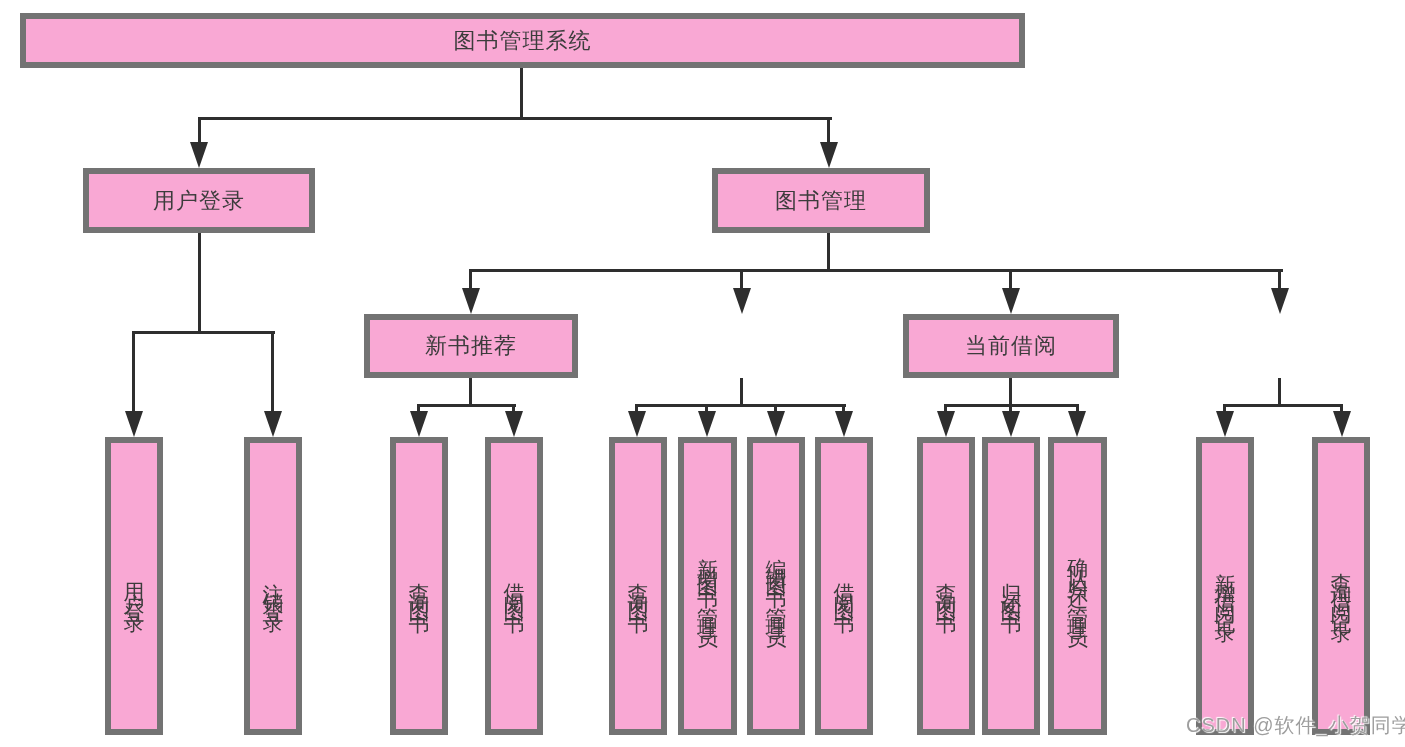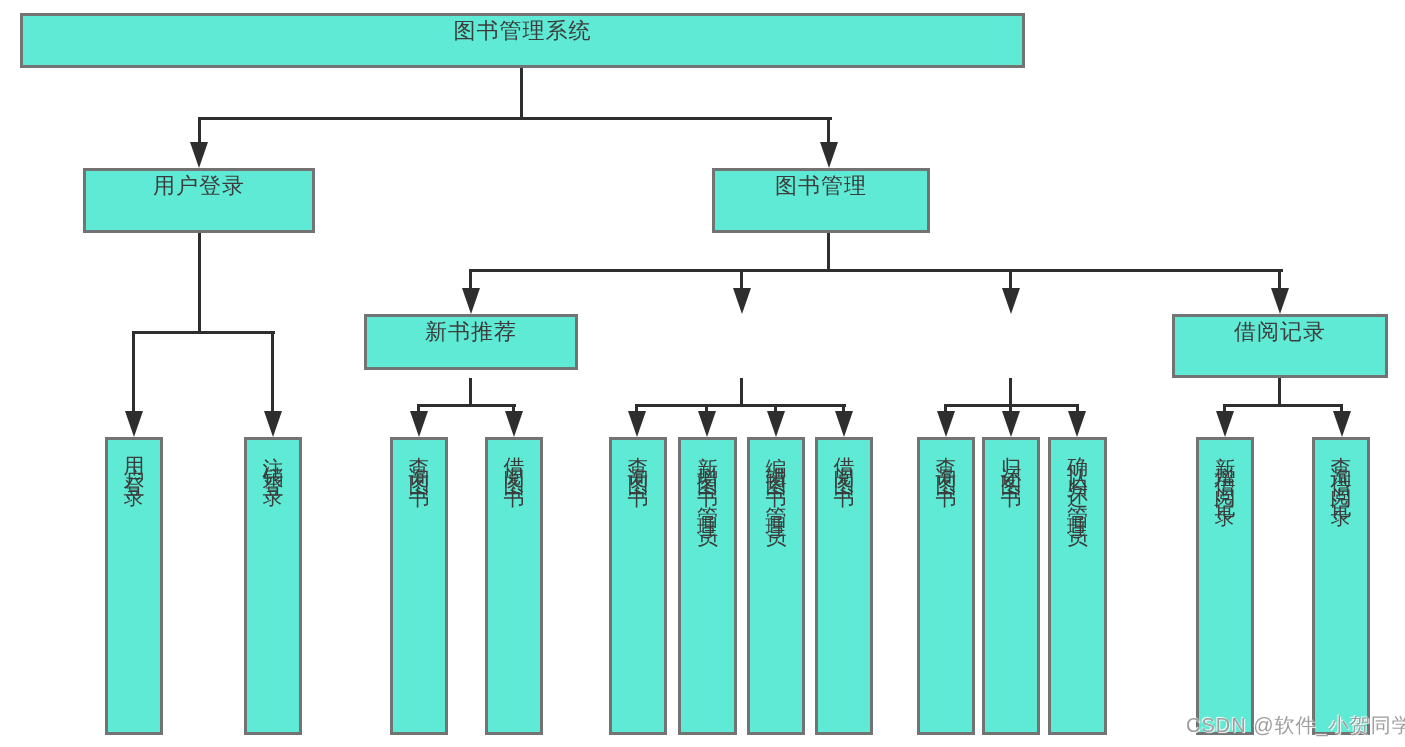"图书管理系统" .box { align-items: flex-start -> center; background: #5eead4 -> #f9a8d4; border: 3px solid #737373 -> 6px solid #737373 }
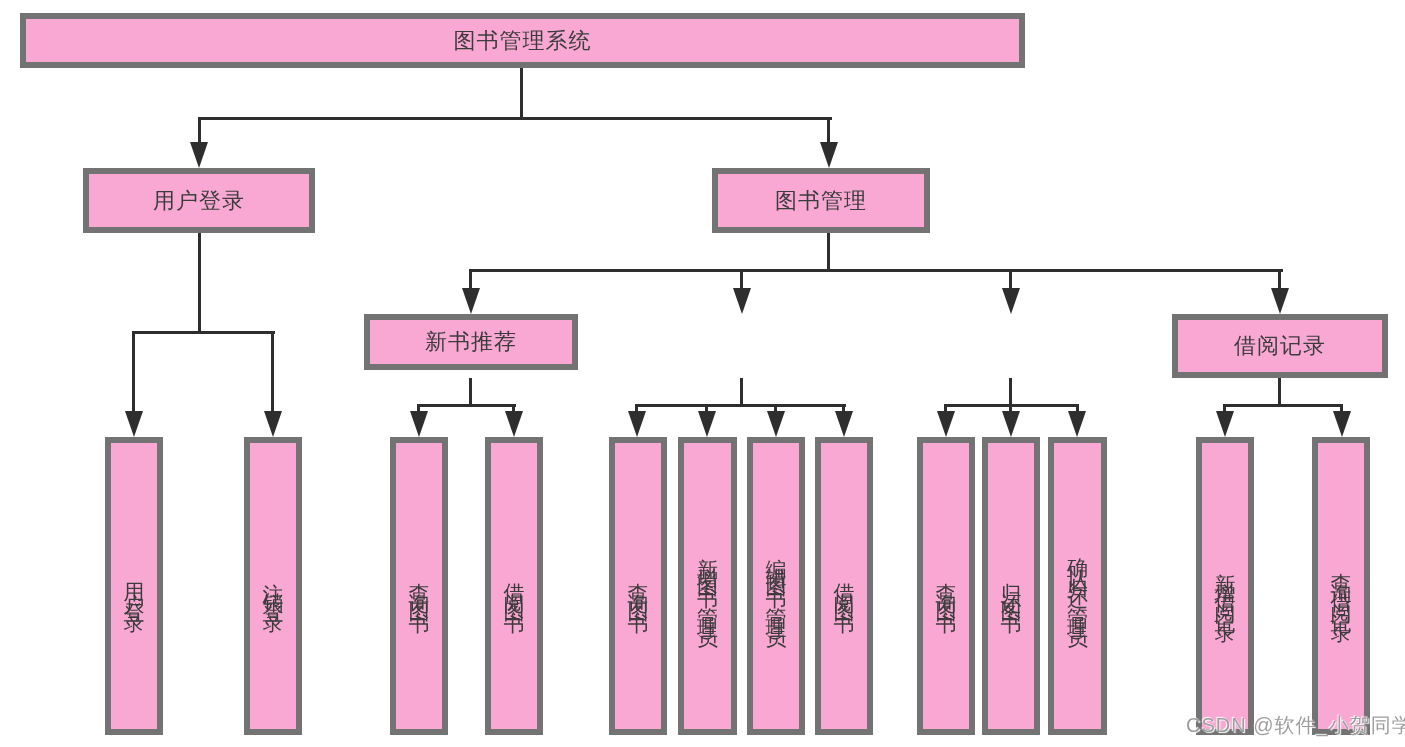"新书推荐" div.box { height: 56px -> 64px }
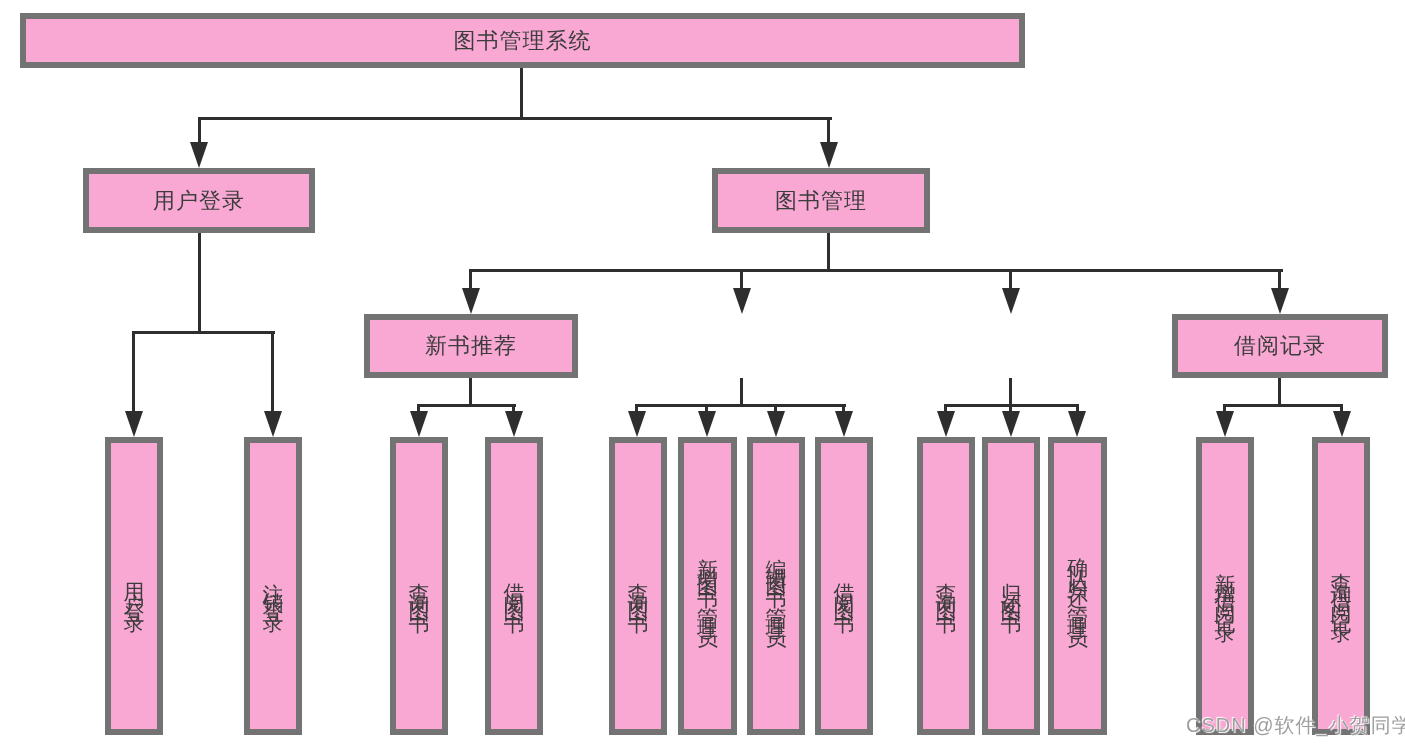"当前借阅" div.box { html: none -> <div> <span>当前借阅</span> </div> }
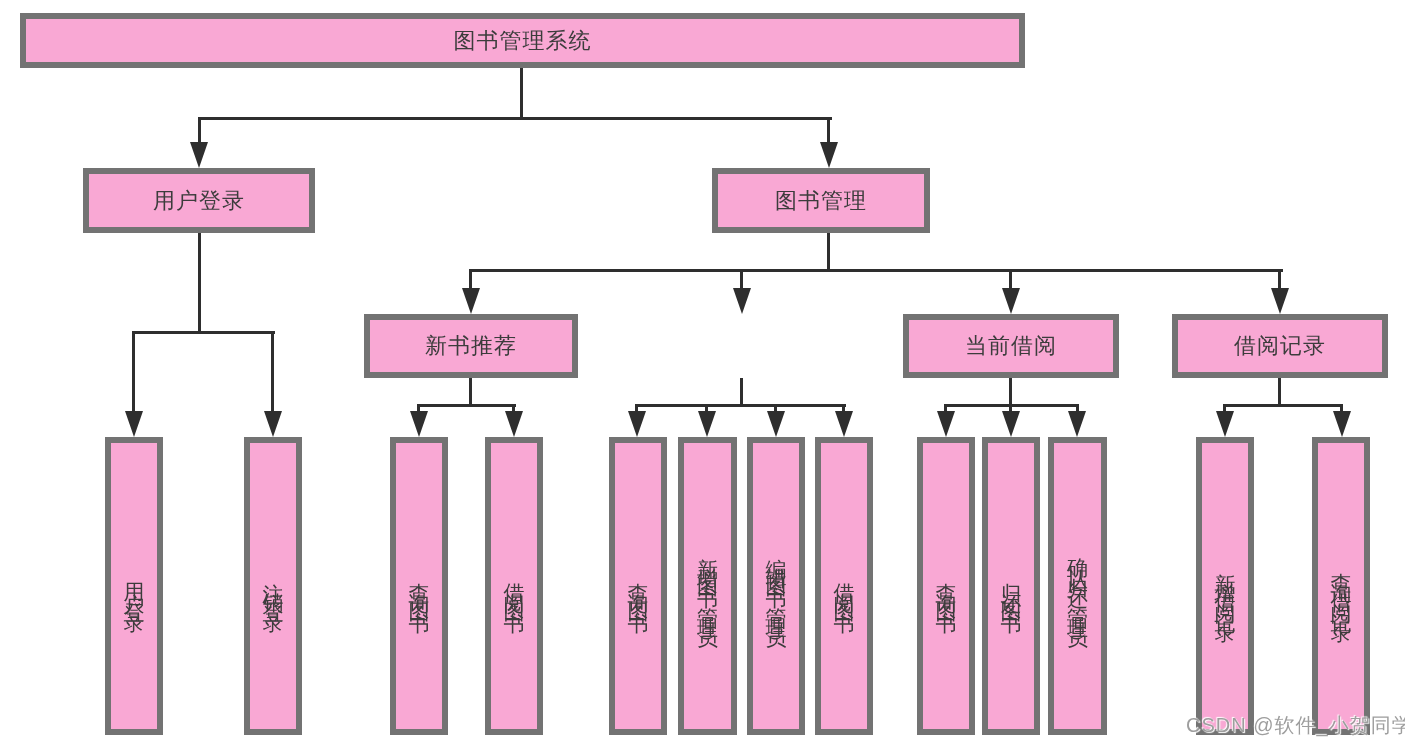"借阅记录" div.box { html: <div> <span>借阅记录</span> </div> -> none }
